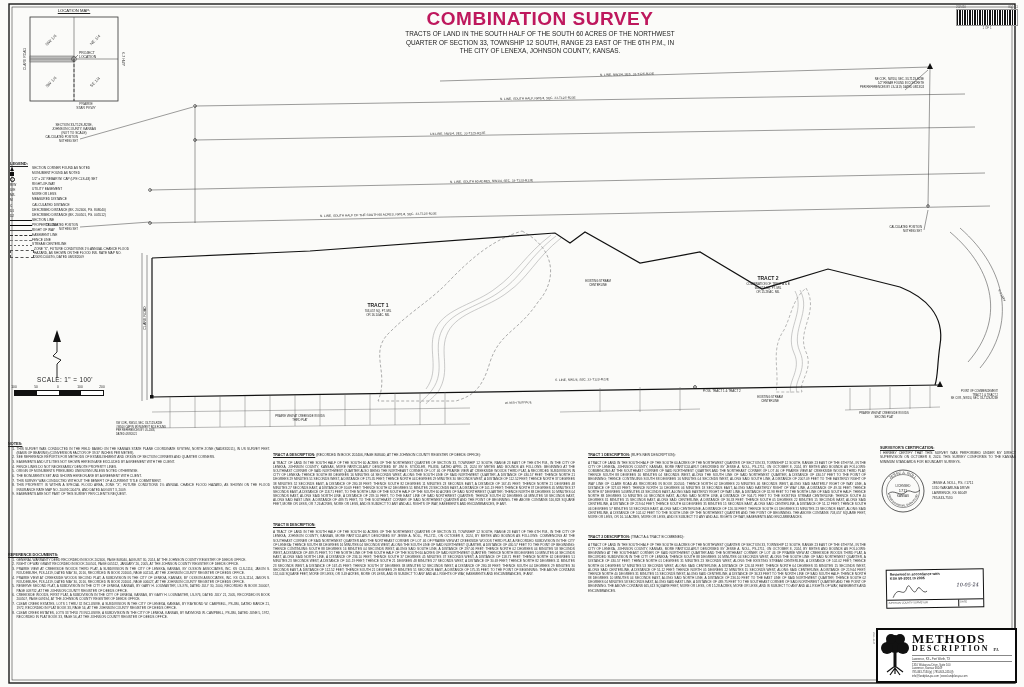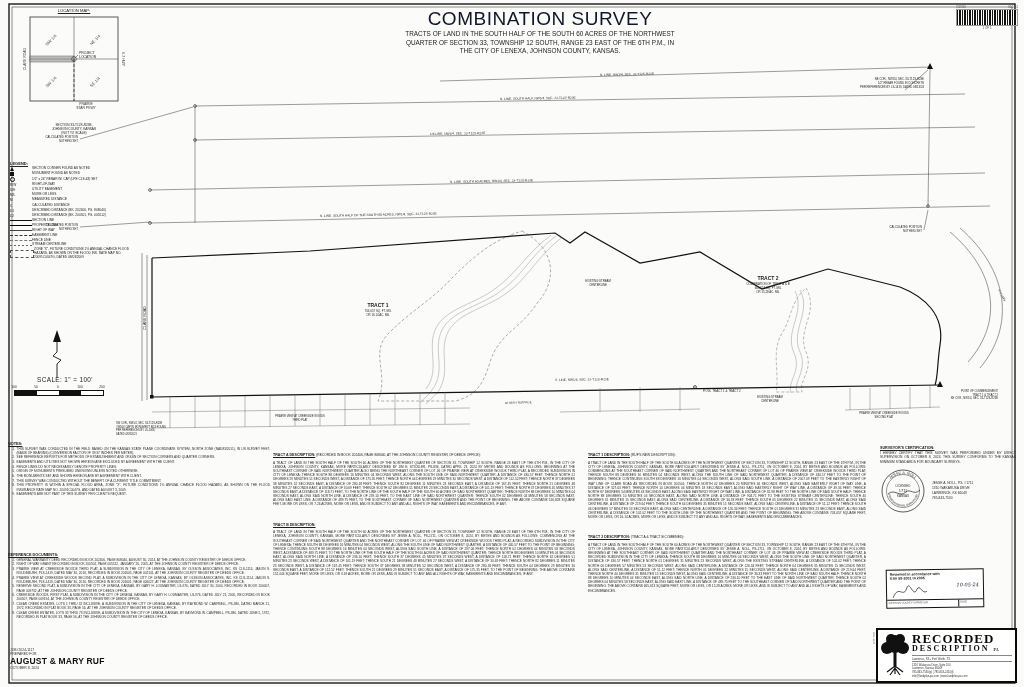"COMBINATION SURVEY" #titleblock h1 { color: #0f172a -> #be185d; font-weight: normal -> bold }
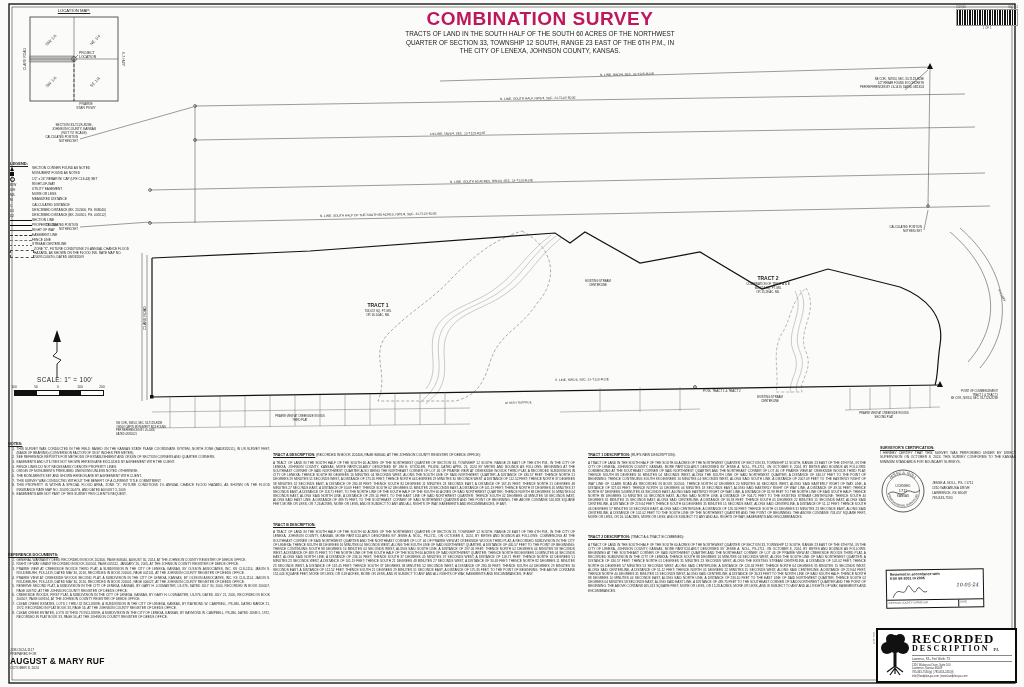"RECORDED" div.fn1 { text: RECORDED -> METHODS }
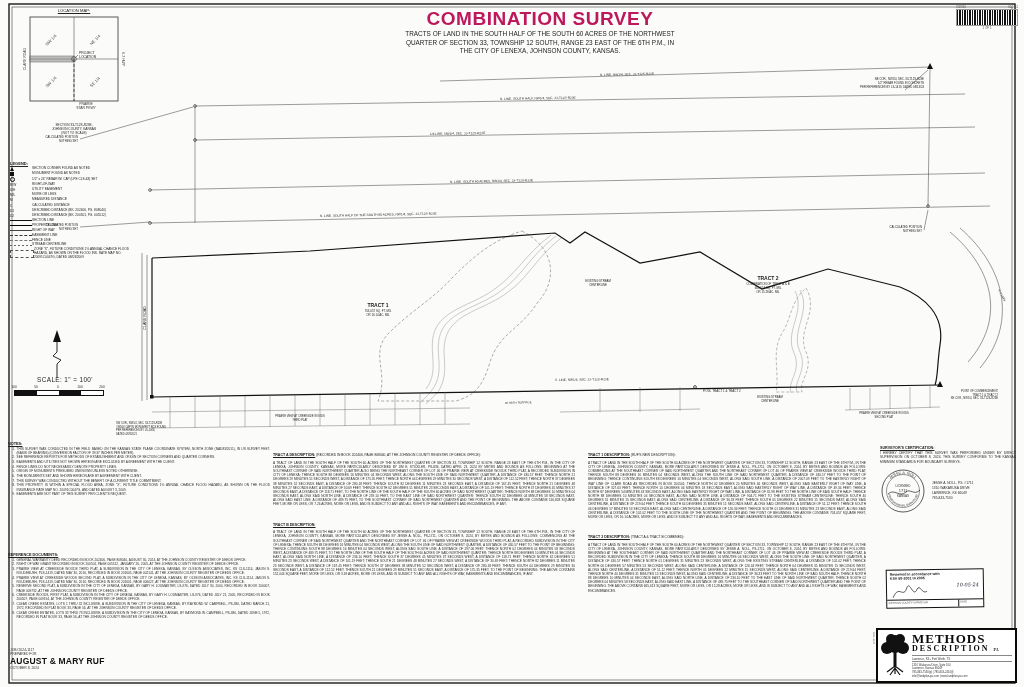"AUGUST & MARY RUF" div.abs { html: <div> <div>JOB#2024-1117</div> <div>PREPARED FOR</div> <div>AUGUST &amp; MARY RUF</div> <div>OCTOBER 8, 2024</div> </div> -> none }
